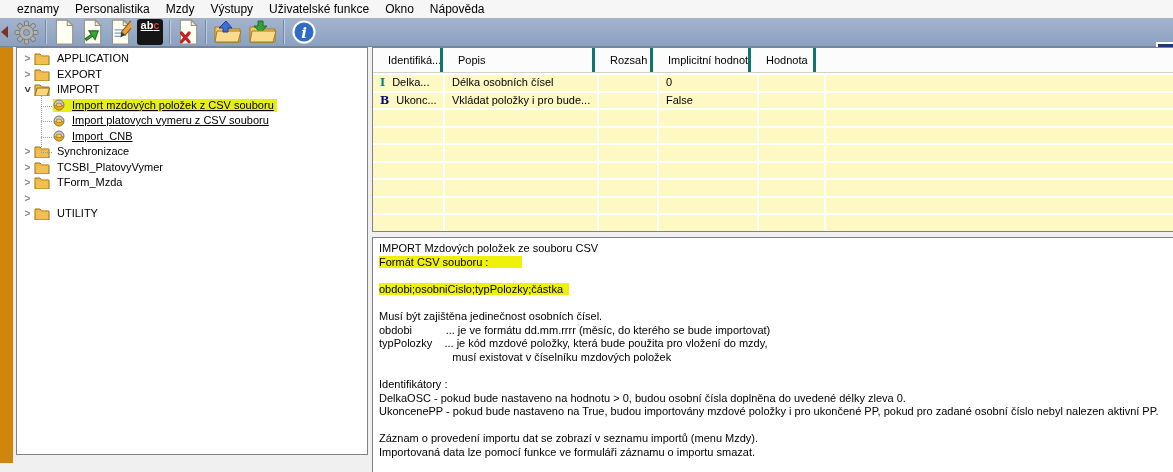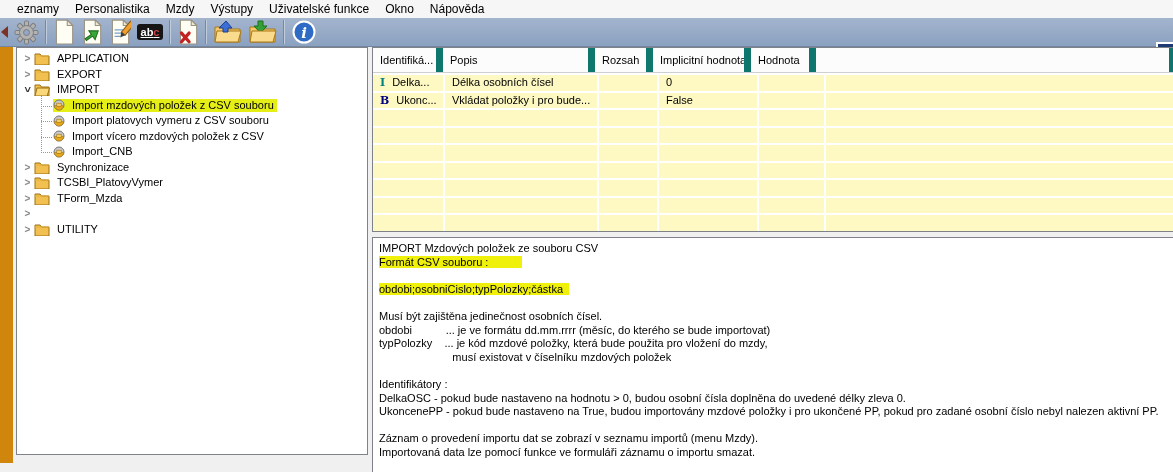"ab" #abc-badge { align-items: center -> none; height: 16px -> 26px }
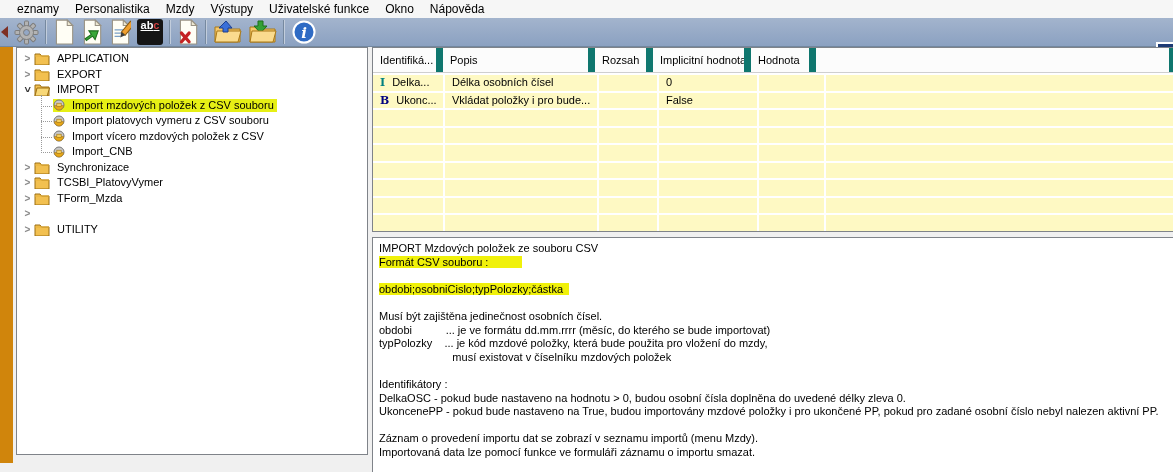"Identifiká..." .hcell { border-right: 7px solid #0f766e -> 3px solid #0f766e; margin-left: none -> 8px }
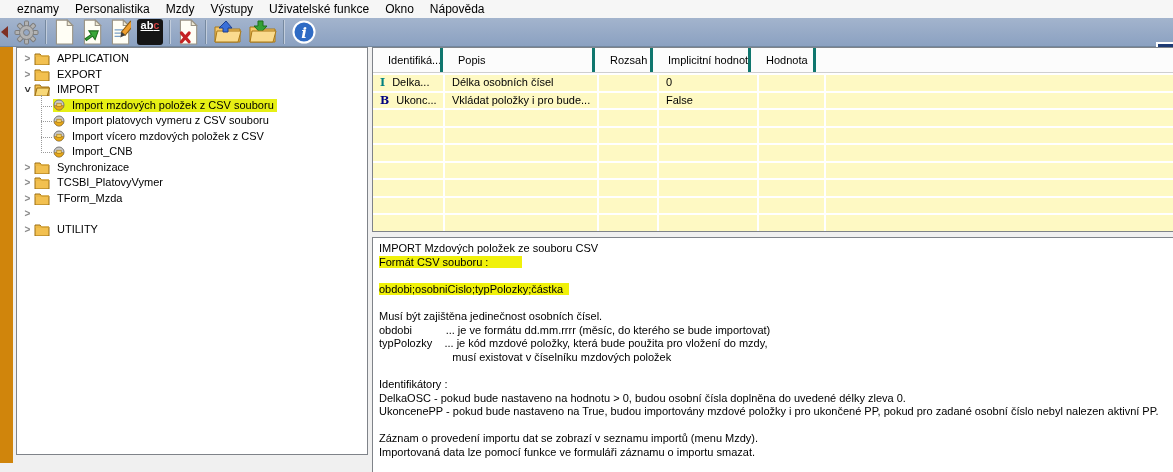"Import mzdových položek z CSV" .tree-row.lvl1 { text-decoration: none -> underline }
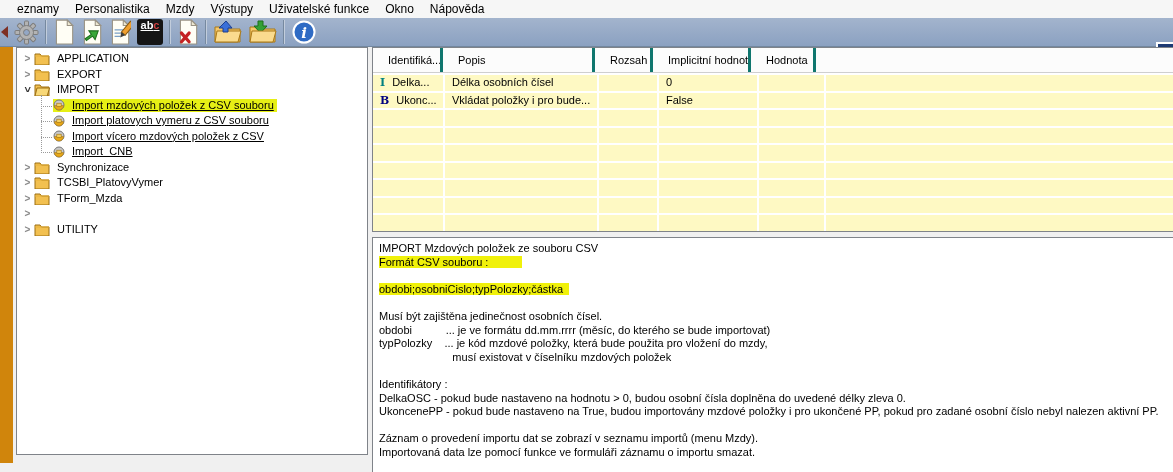"Import vícero mzdových položek z" div.tree-row { html: <div> <span> <span> <svg> <circle></circle> <path></path> <rect></rect> </svg> </span> <span>Import vícero mzdových položek z CSV</span> </span> </div> -> none }
